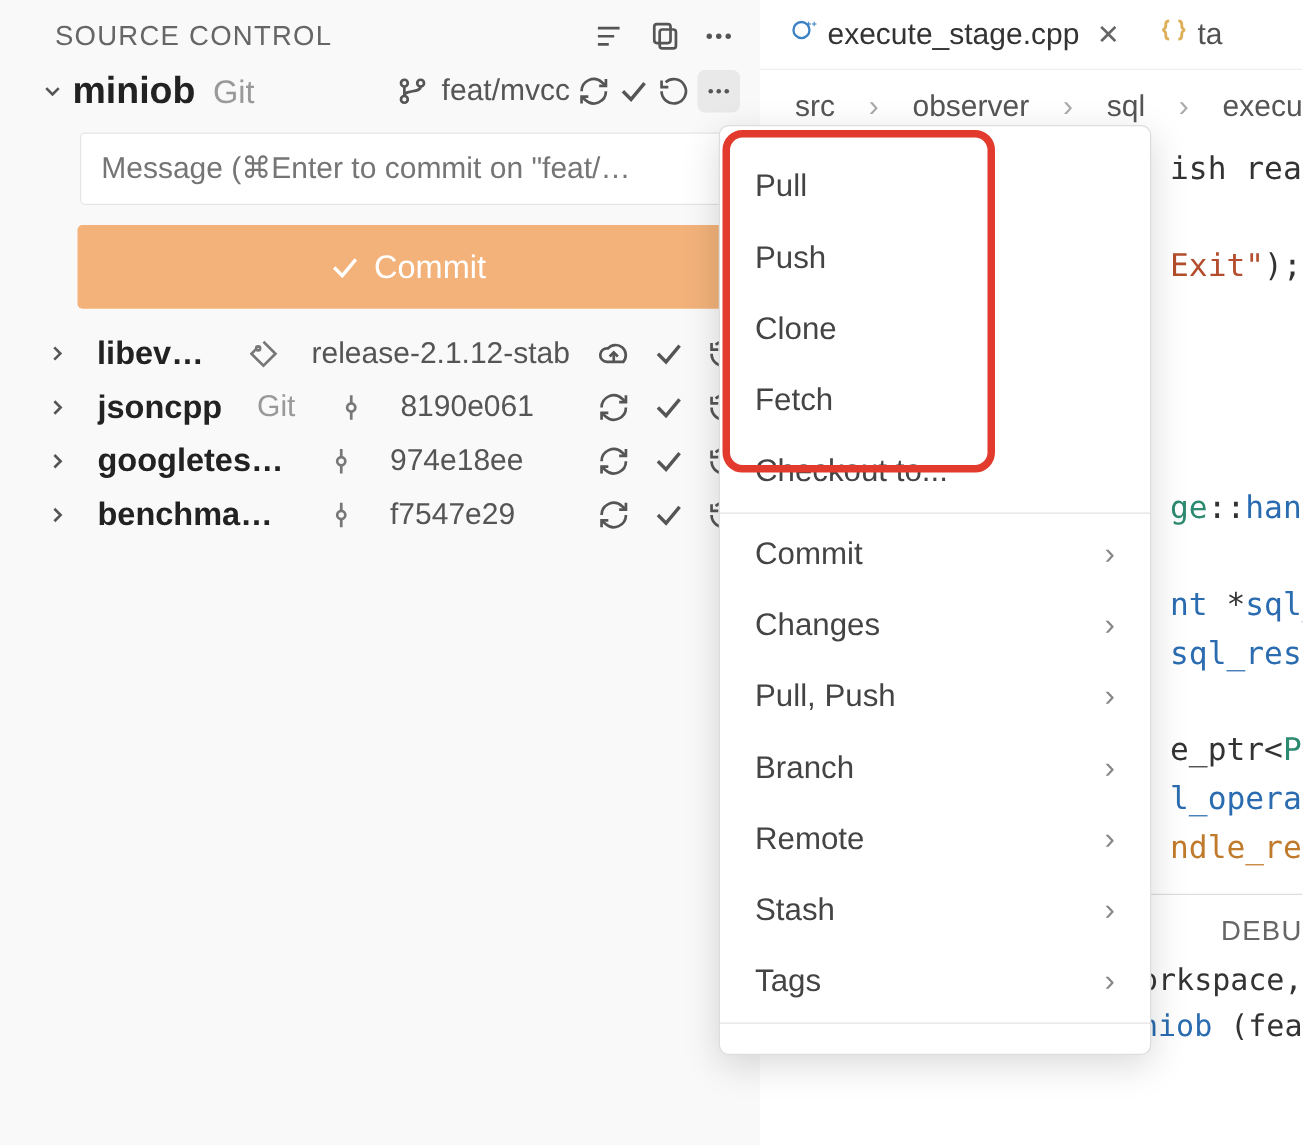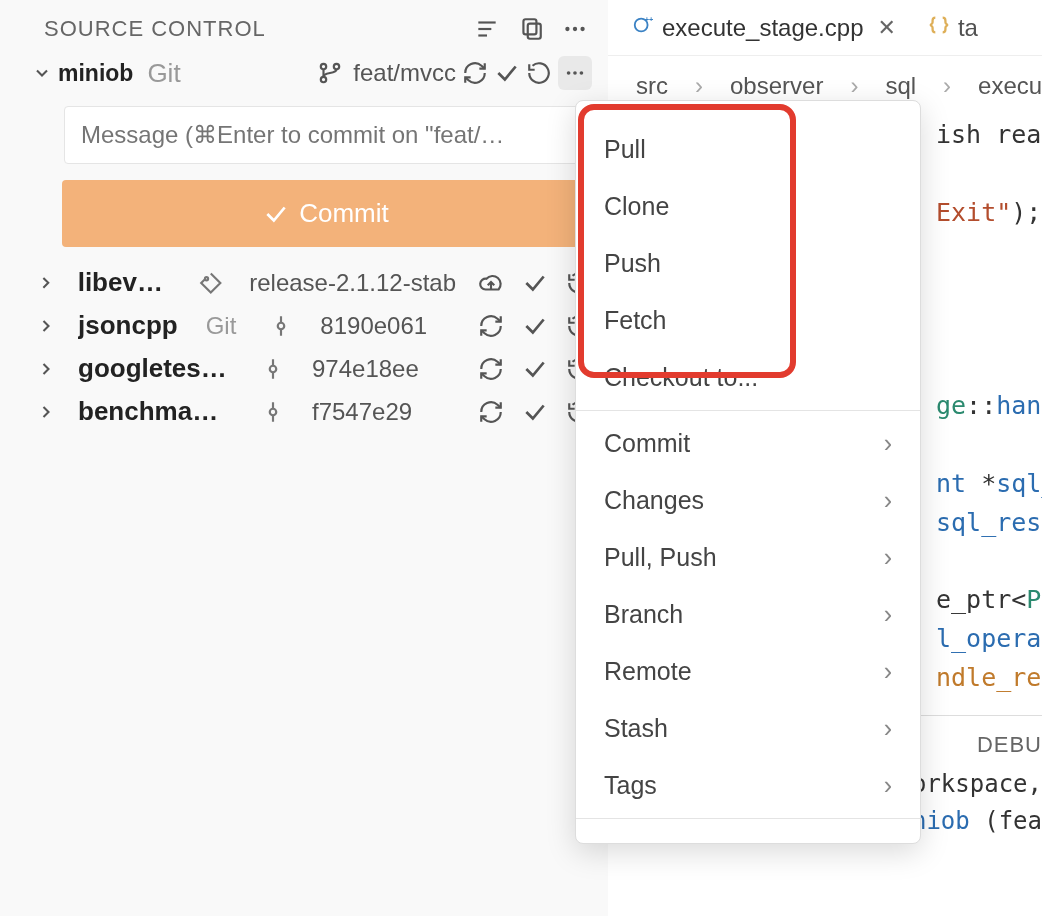"miniob" .repo-name { font-size: 23px -> 30px }
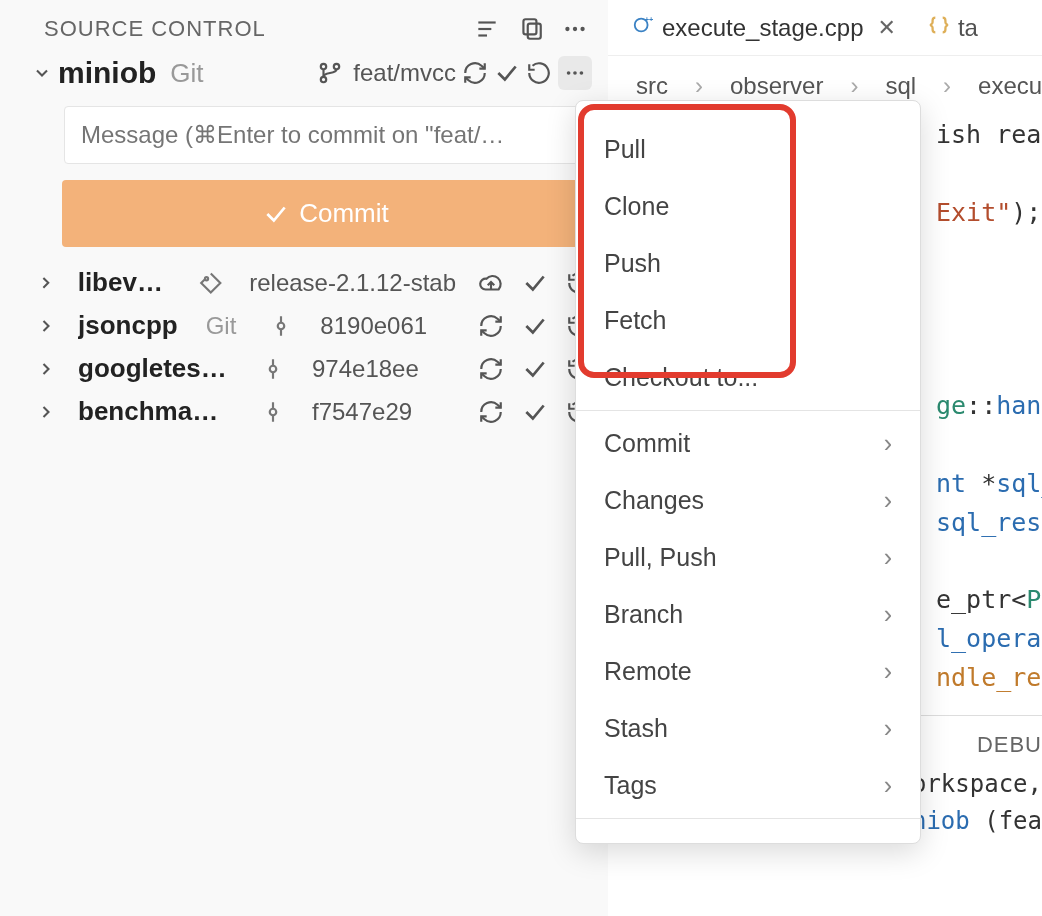"Clone" div.mi { order: before "Push" -> after "Push" }
